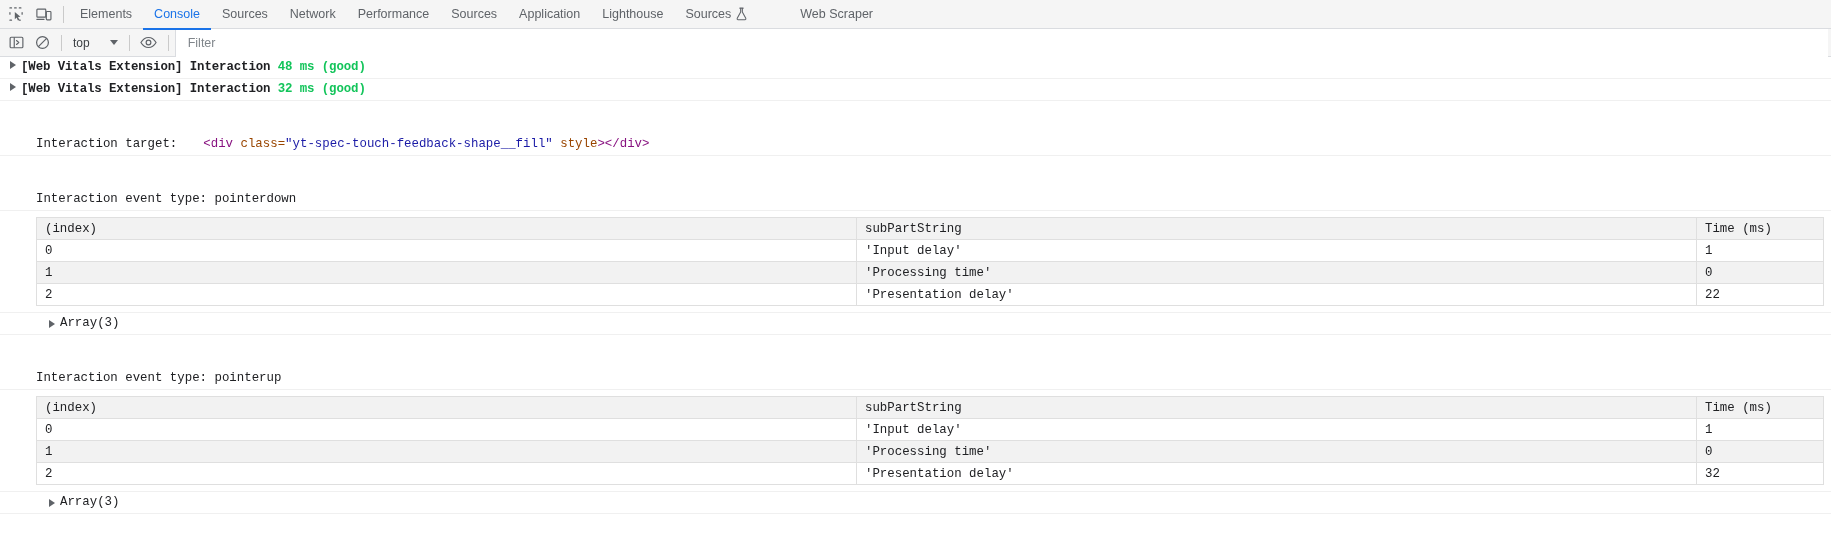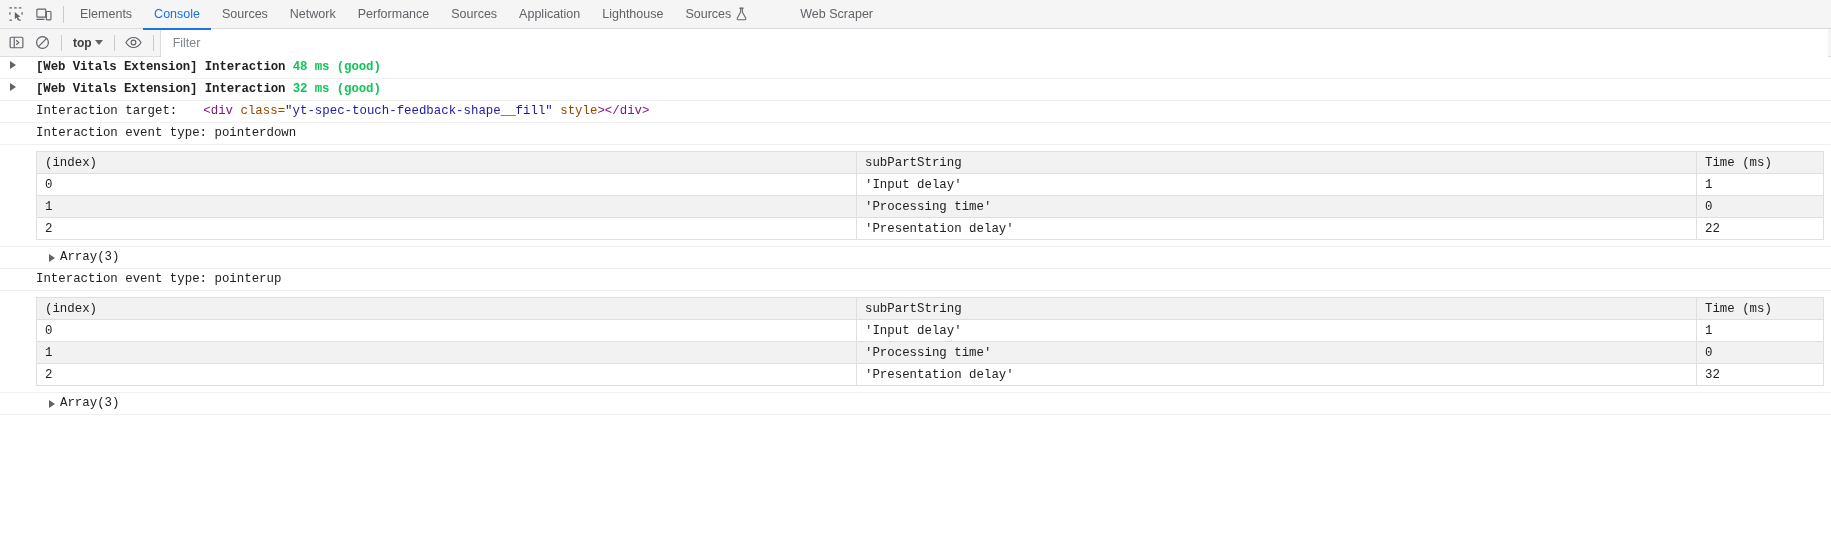"top" .ctx-select { font-weight: bold -> none; gap: 3px -> 20px }
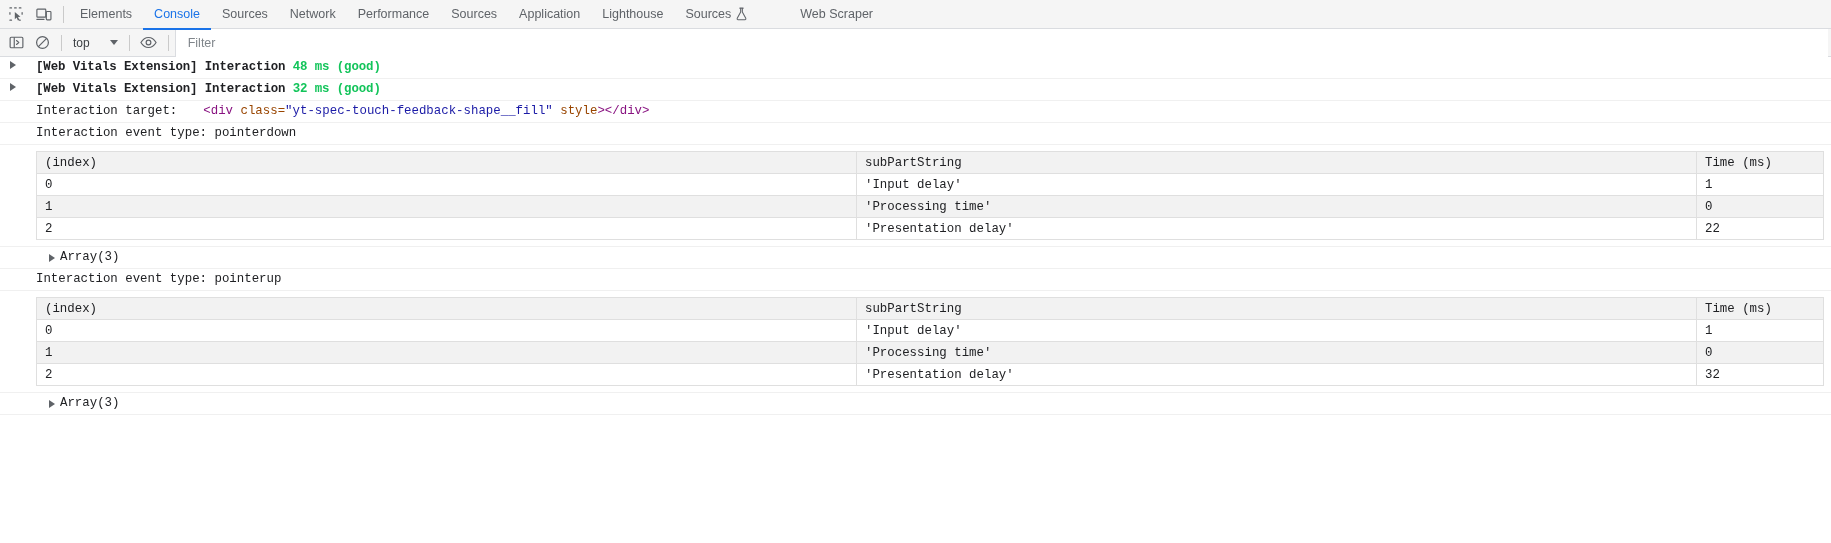"[Web Vitals Extension] Interaction 48" .msg-row { gap: 15px -> none }
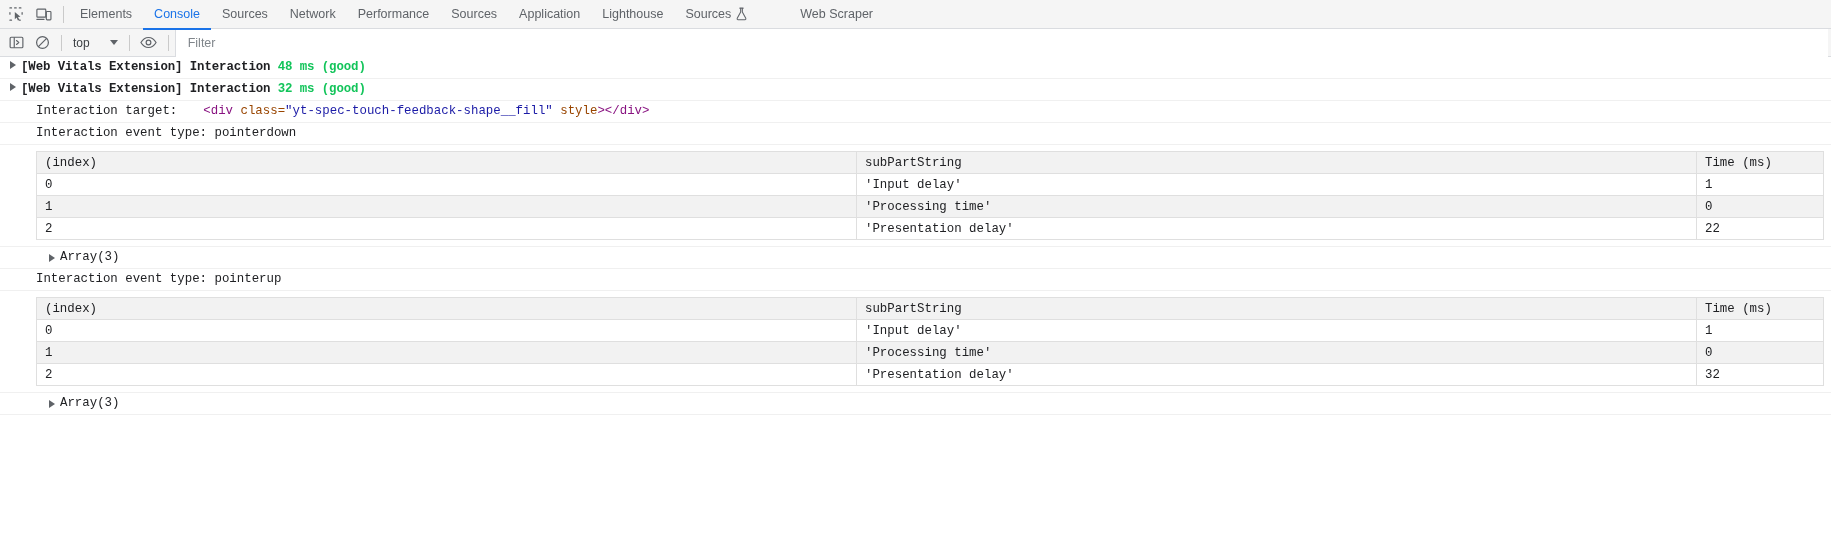"Interaction target:" .sub-row { margin-top: none -> 33px }
